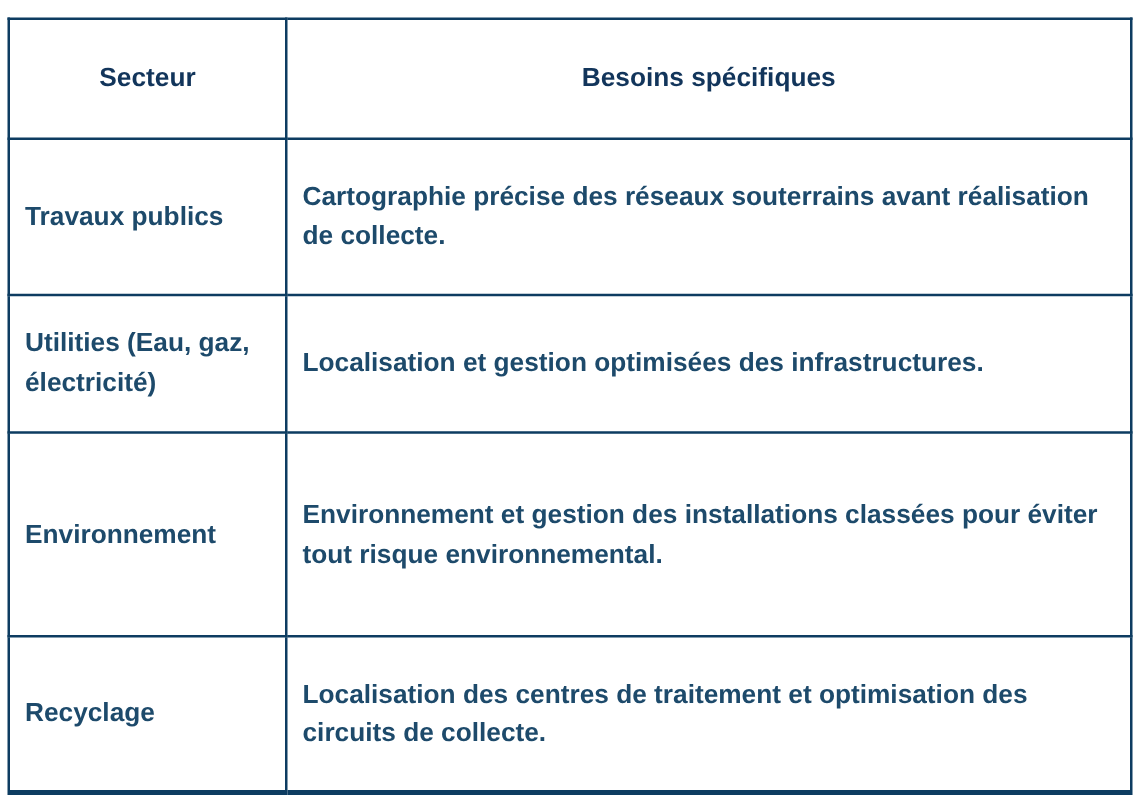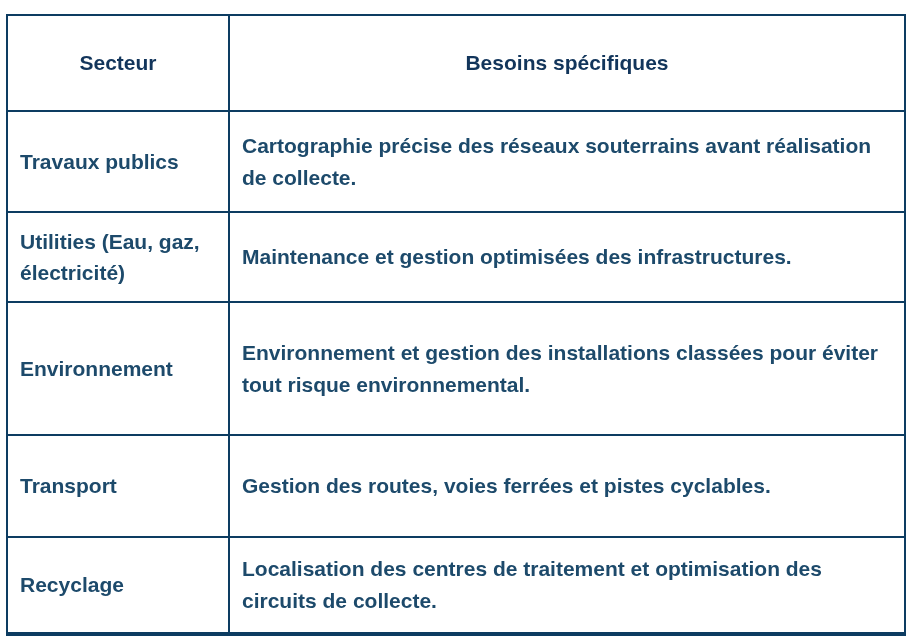"Maintenance et gestion optimisées des" td { text: Maintenance -> Localisation }
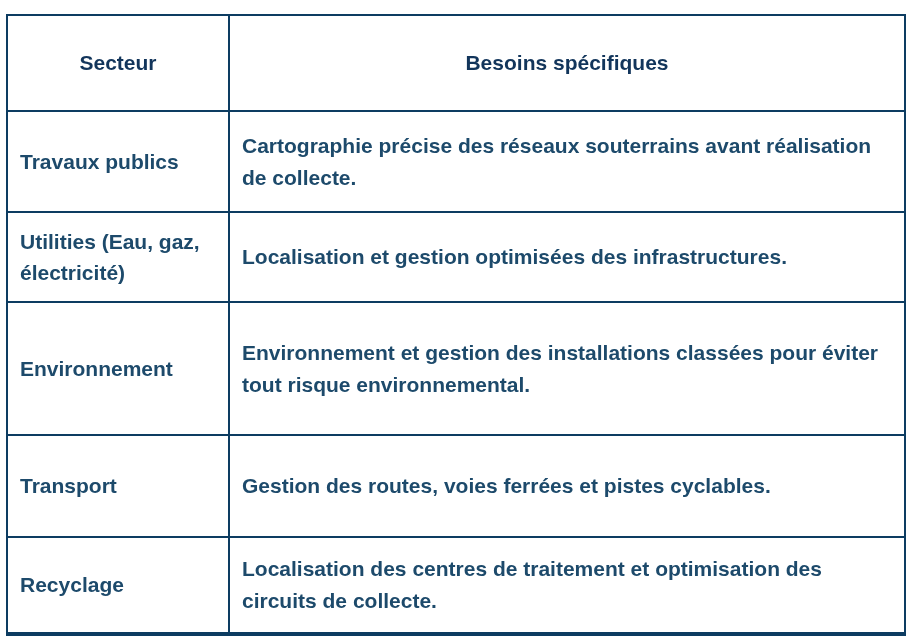"Transport" tr { html: <tr> <td>Transport</td> <td>Gestion des routes, voies ferrées et pistes cyclables.</td> </tr> -> none }
